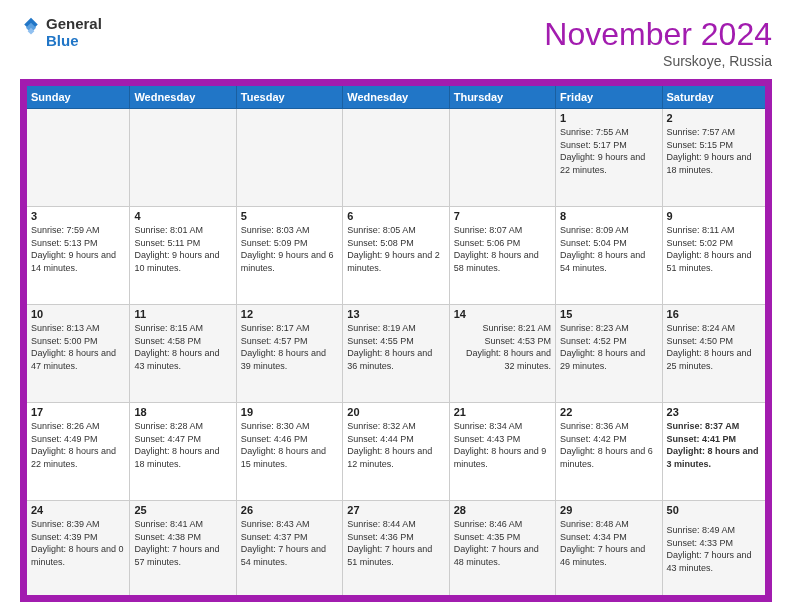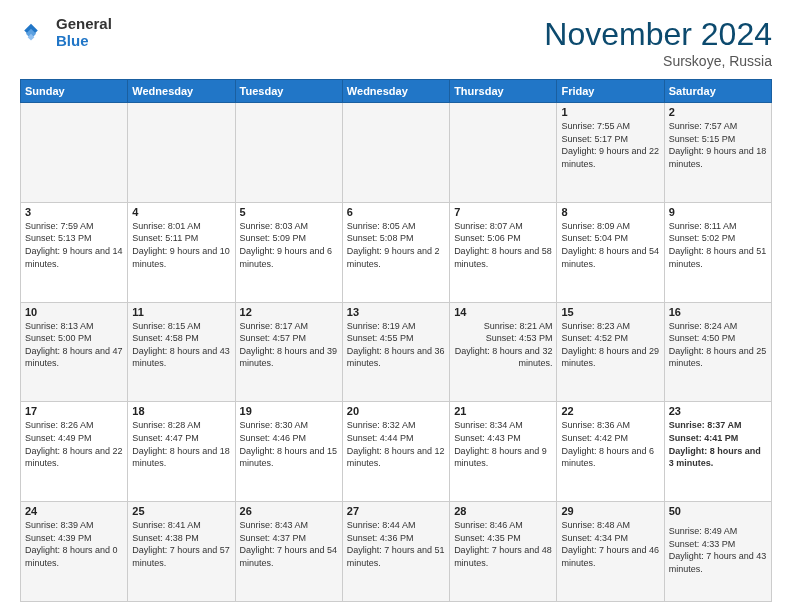"General" .logo { align-items: center -> flex-start; gap: 16px -> 6px }
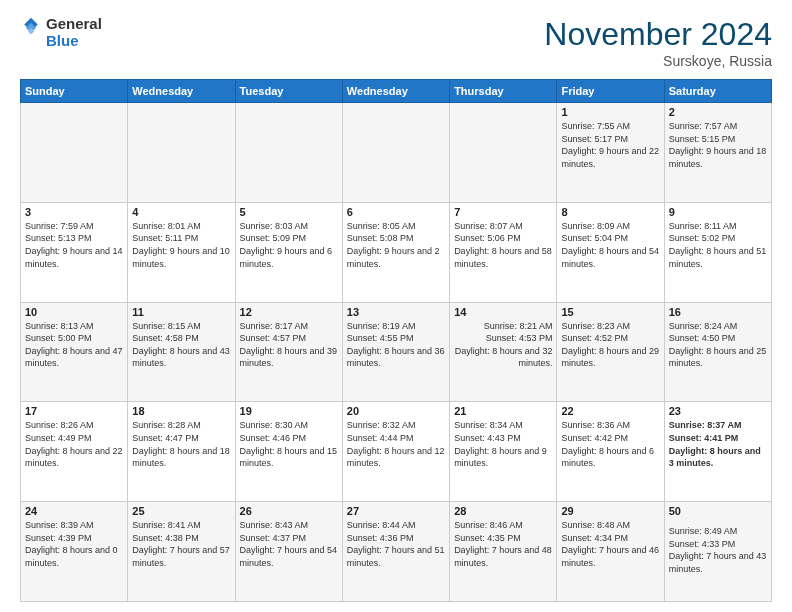"November 2024" .month-title { color: #0c4a6e -> #a21caf }
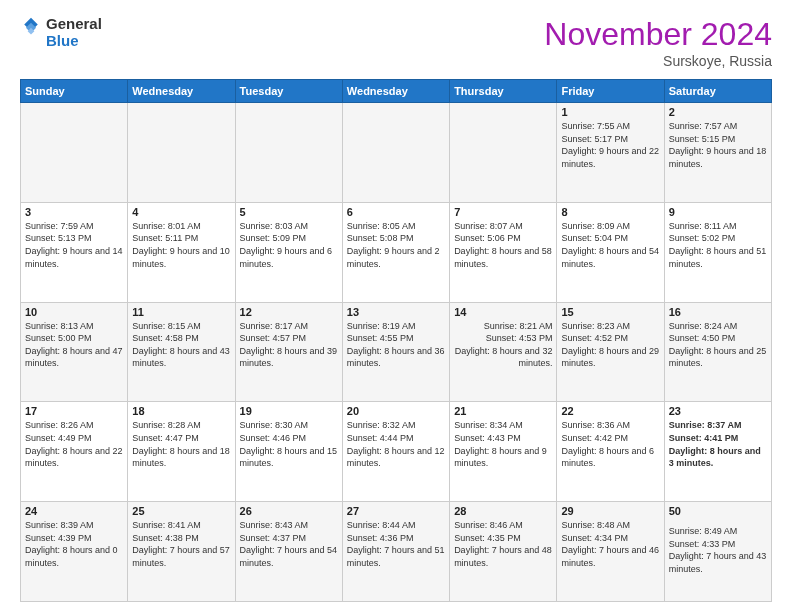"Sunday" .calendar { border: 1px solid #a21caf -> 7px solid #a21caf }
